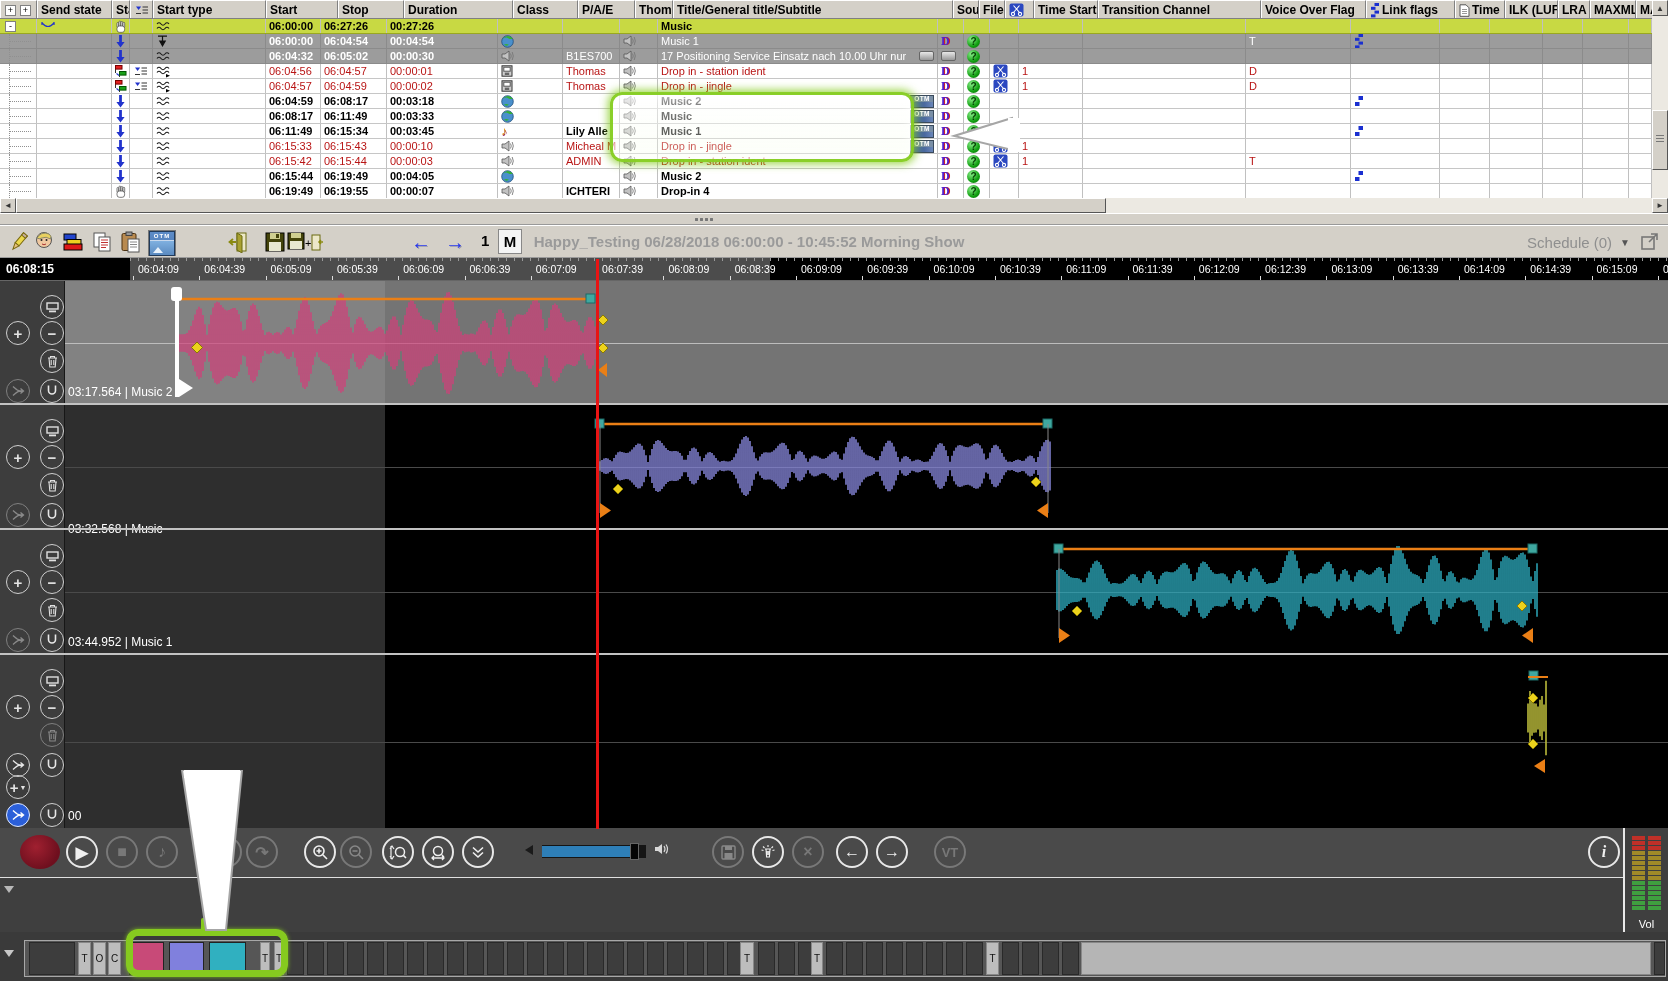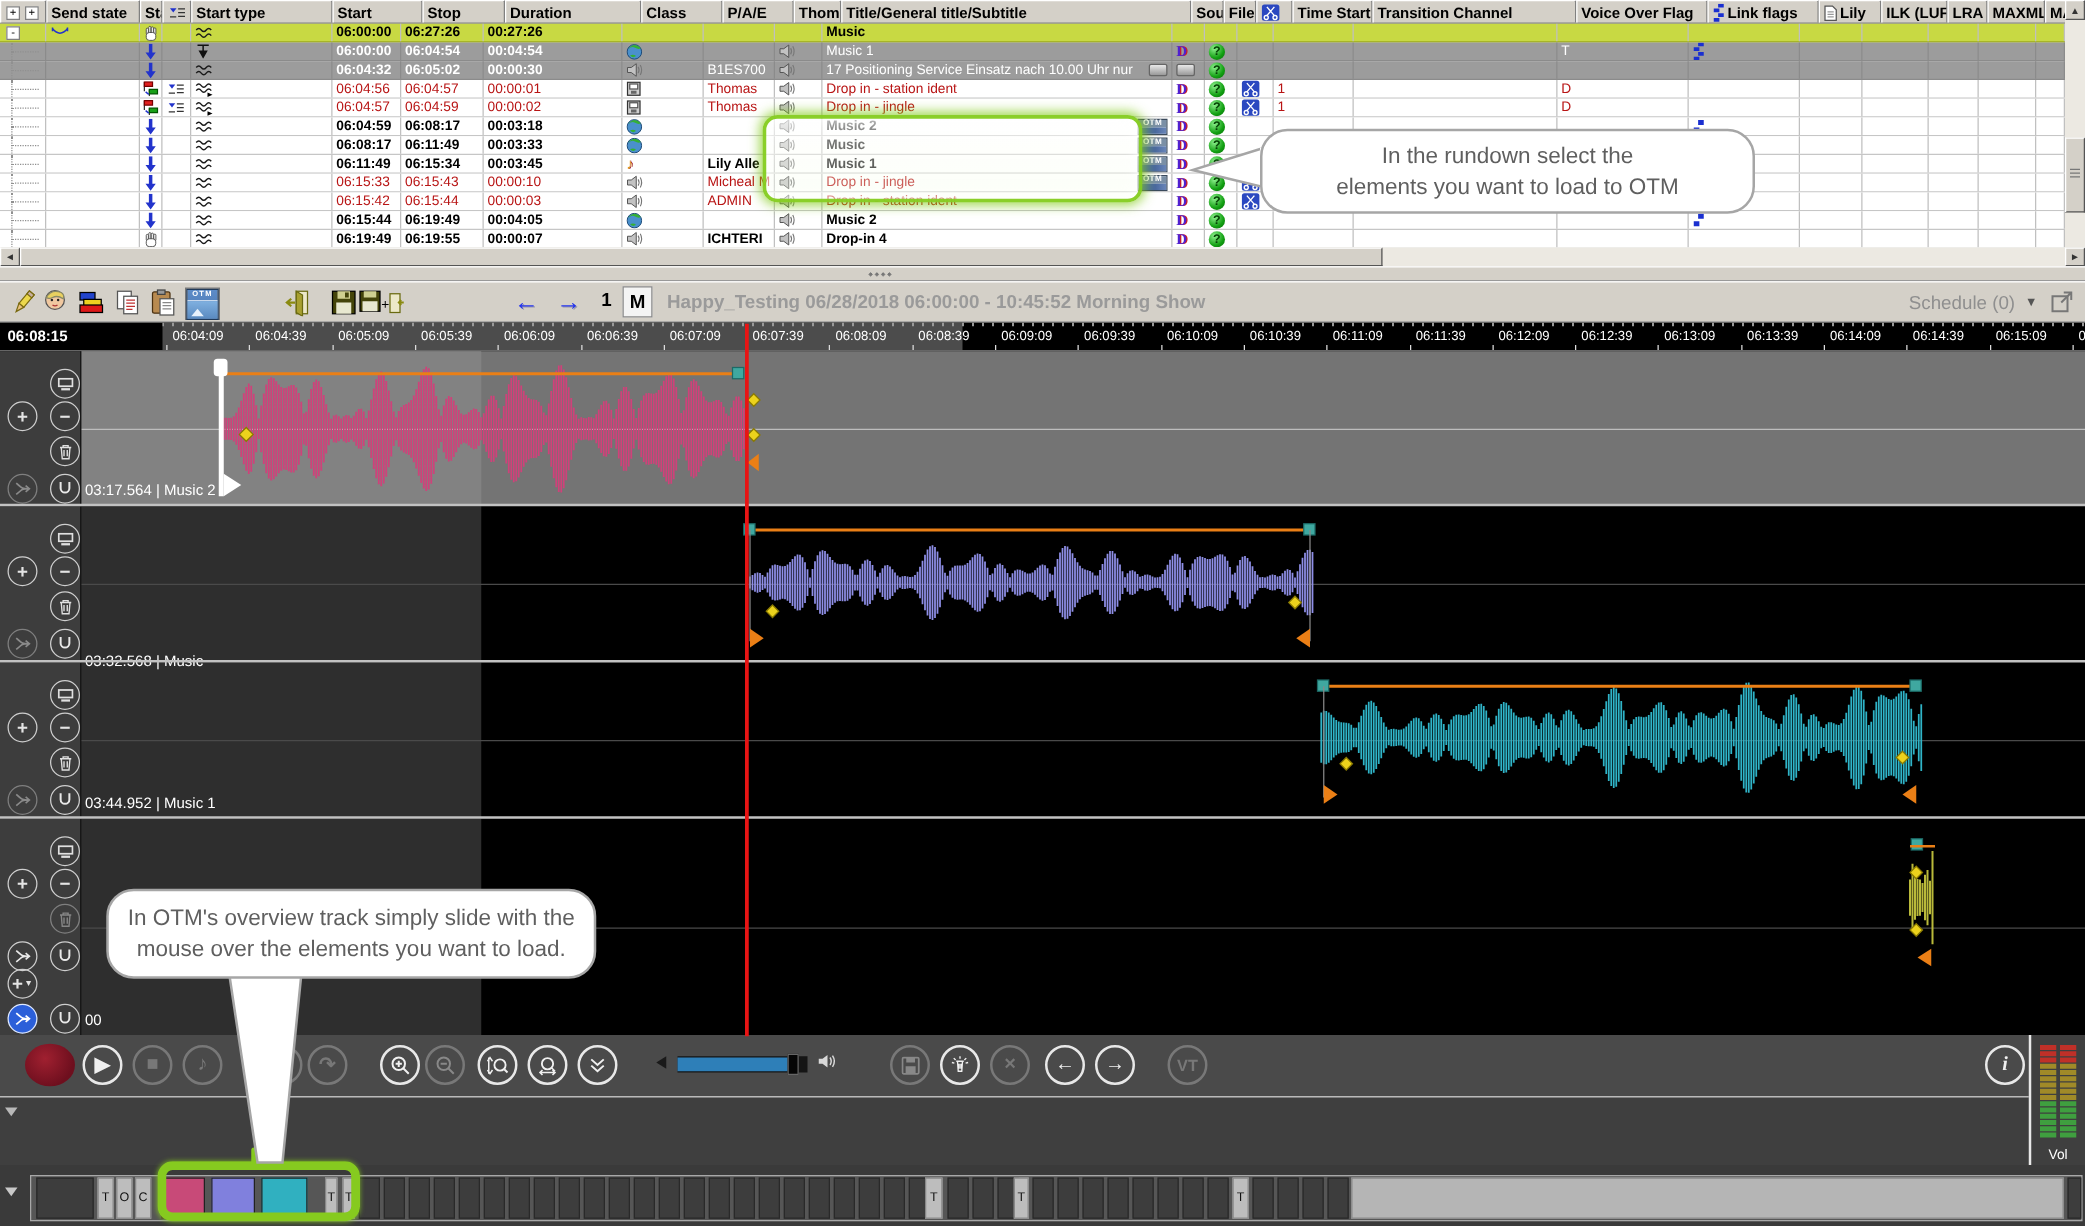"Lily" span { text: Lily -> Time }
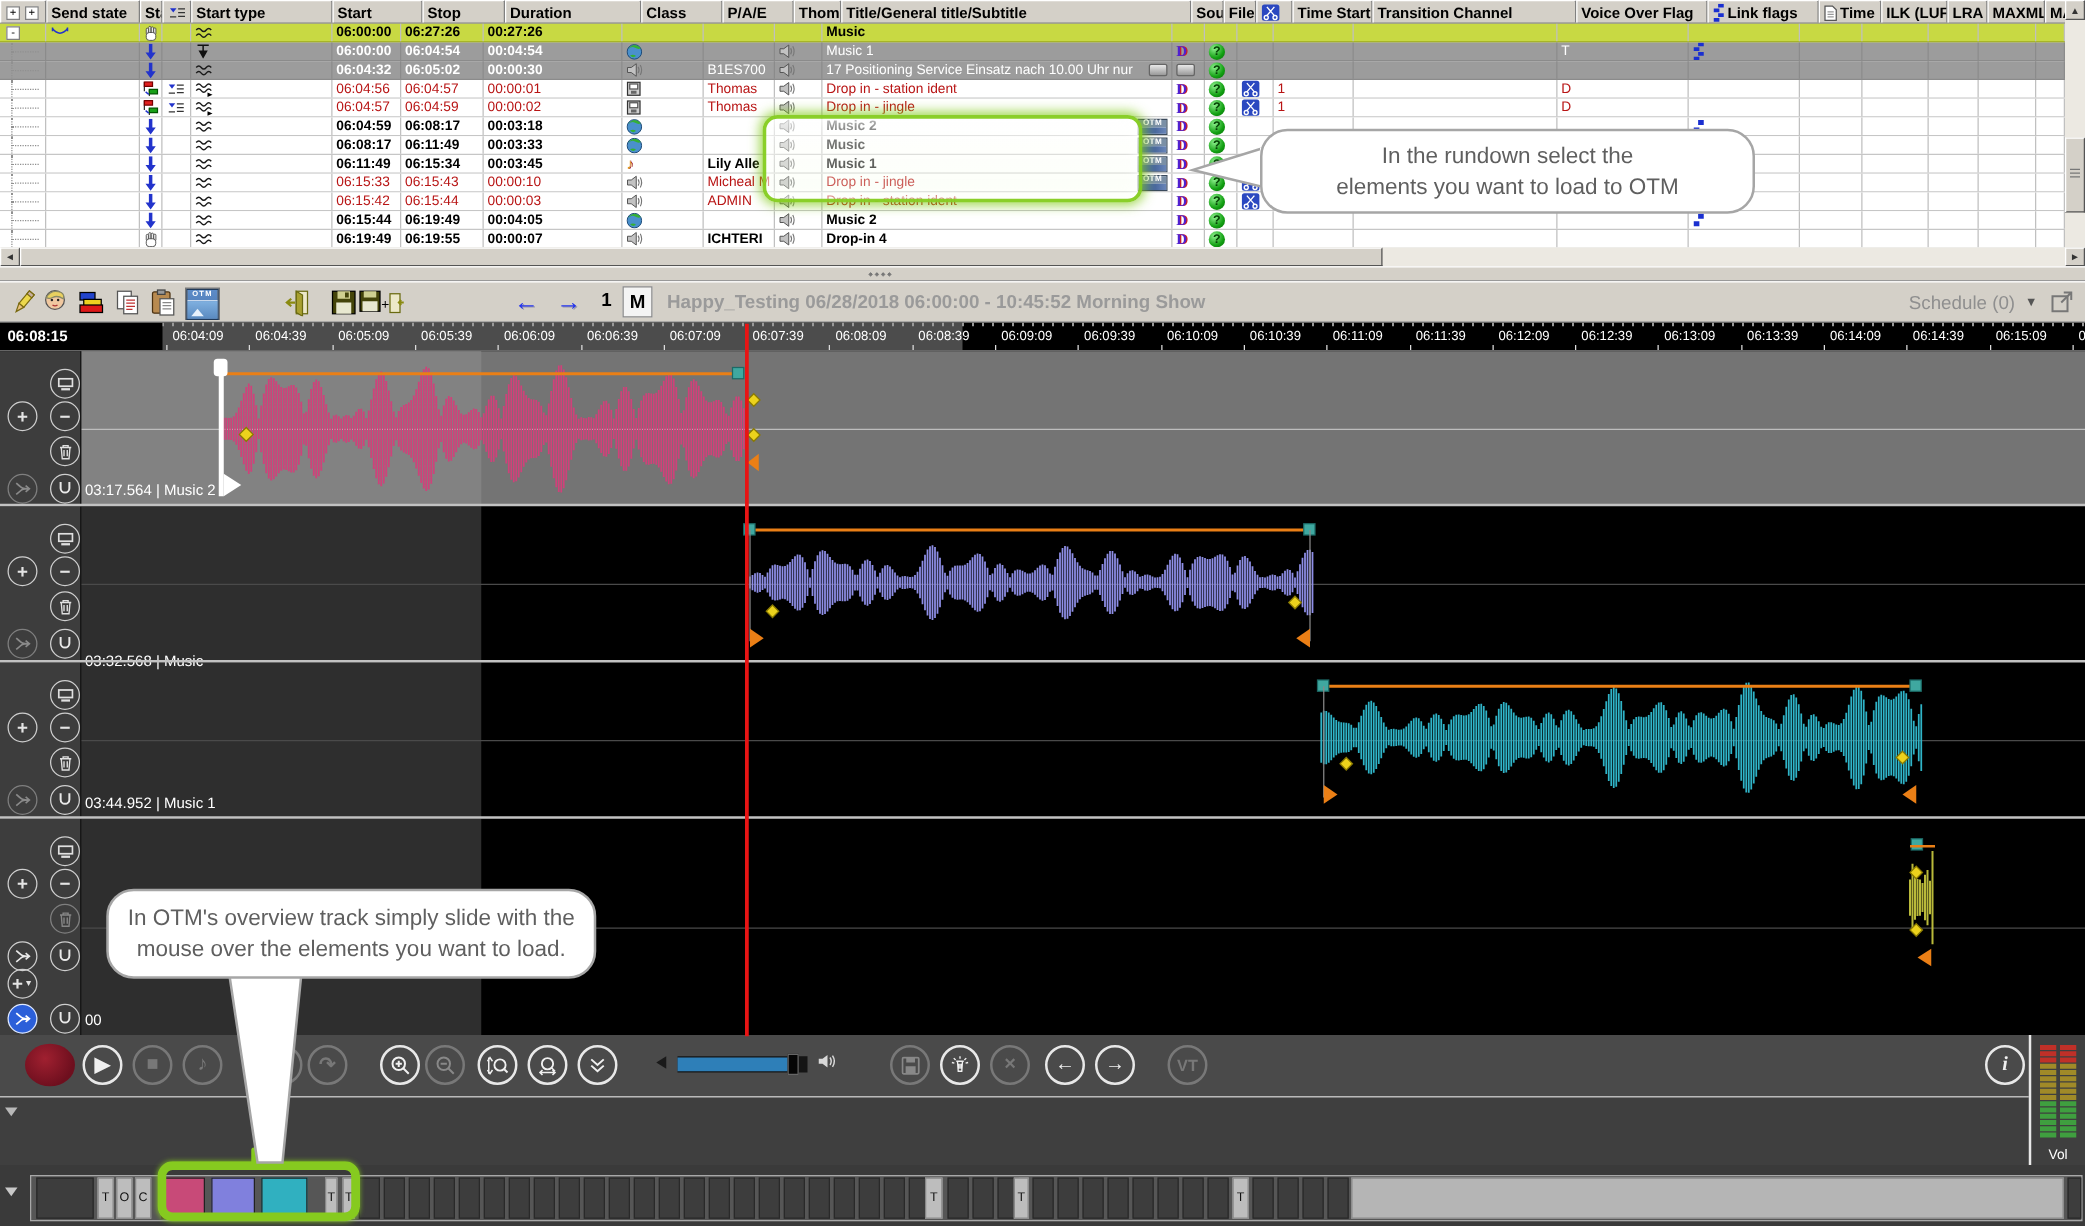"In the rundown select the" div.callout { html: <div> <span>In the rundown select the</span> <span>elements you want to load to OTM</span> </div> -> none }
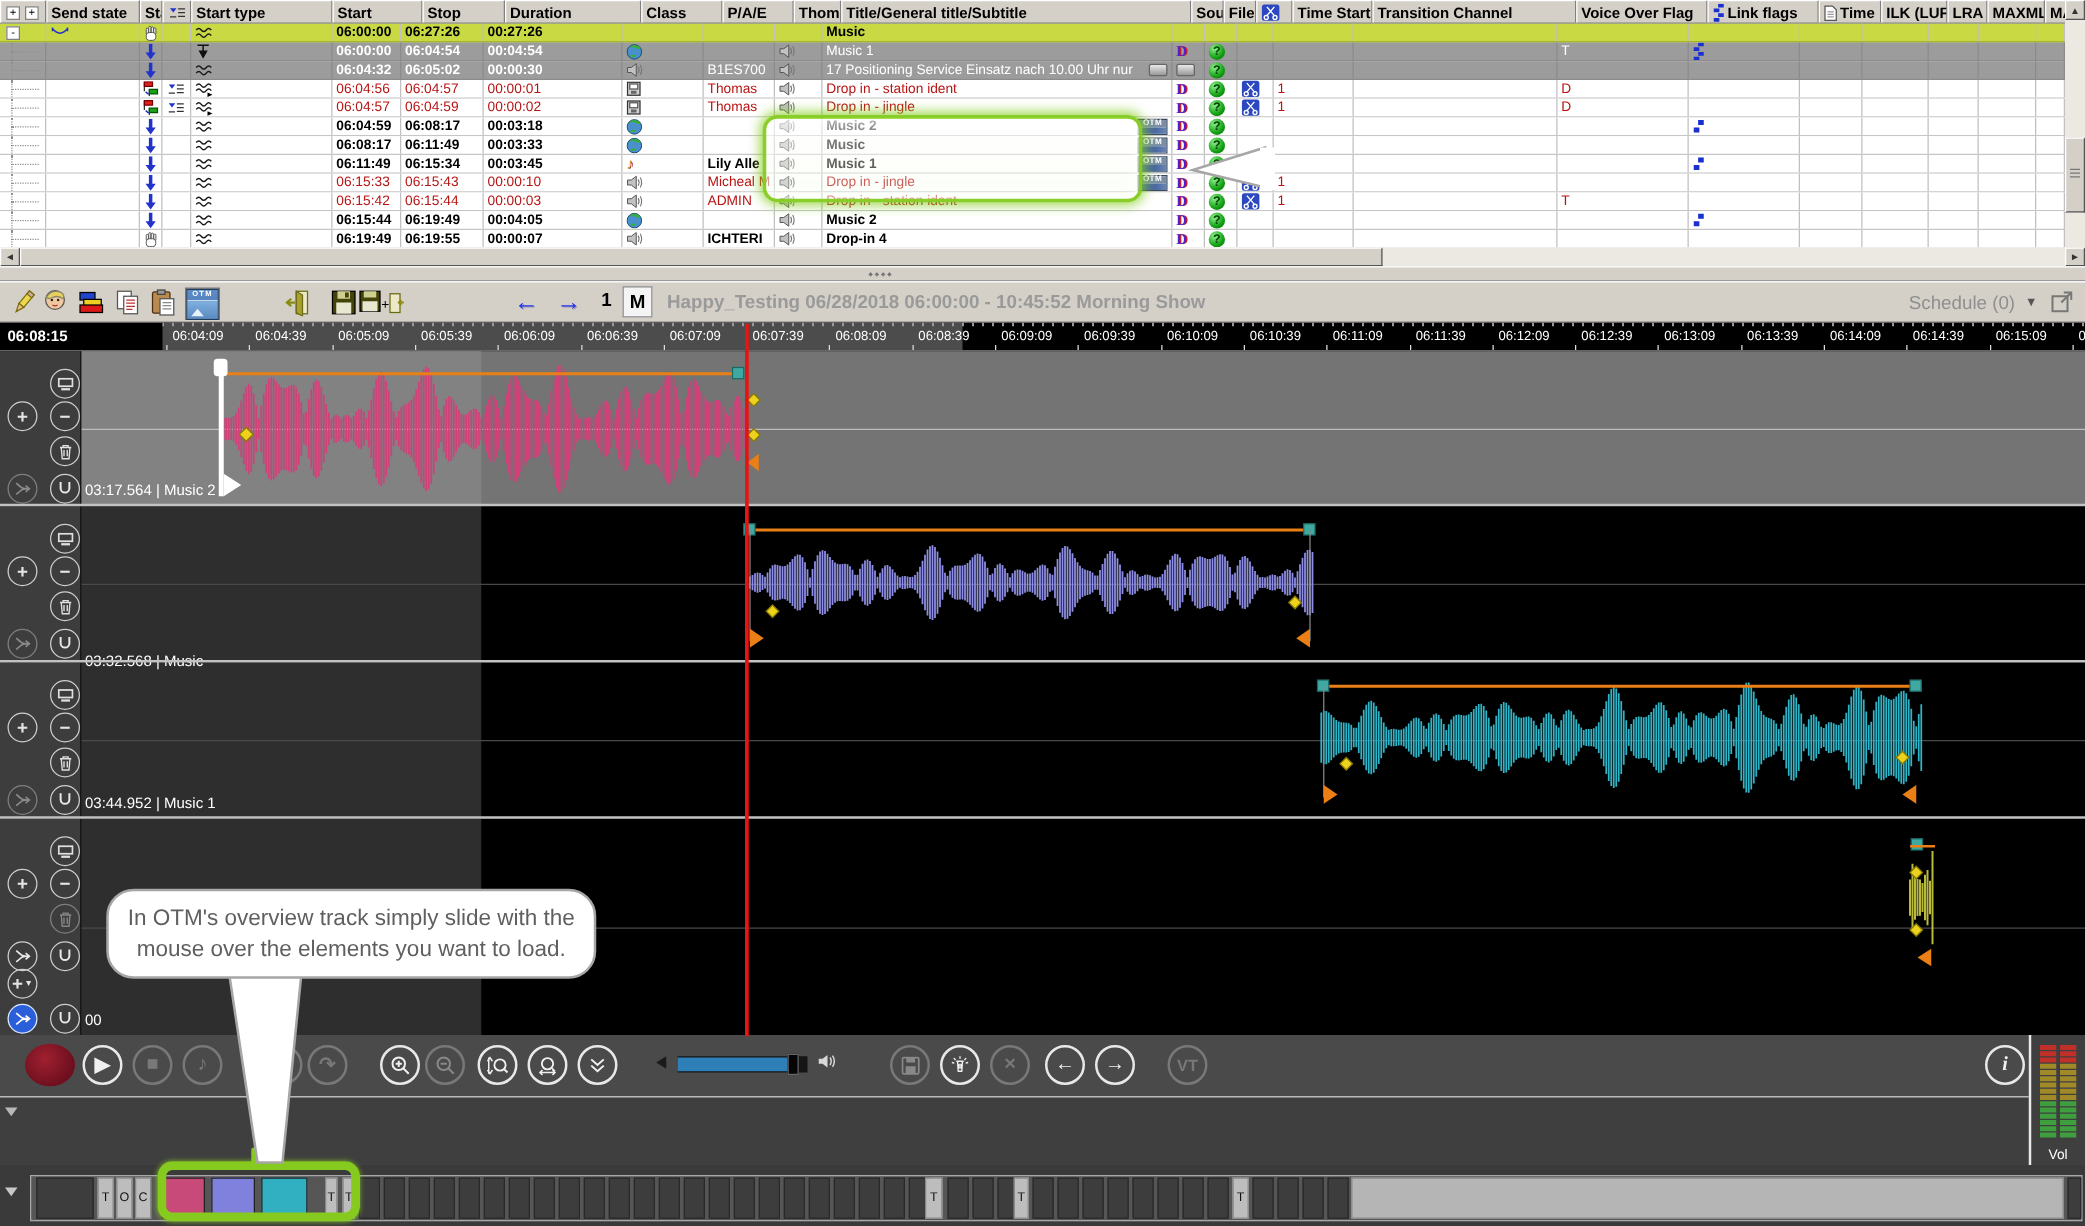"In OTM's overview track simply" div.callout { html: <div> <span>In OTM's overview track simply slide with the</span> <span>mouse over the elements you want to load.</span> </div> -> none }
